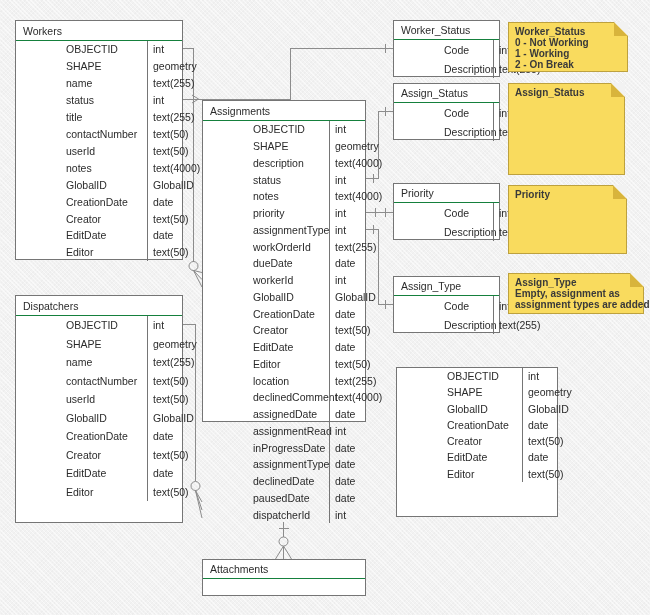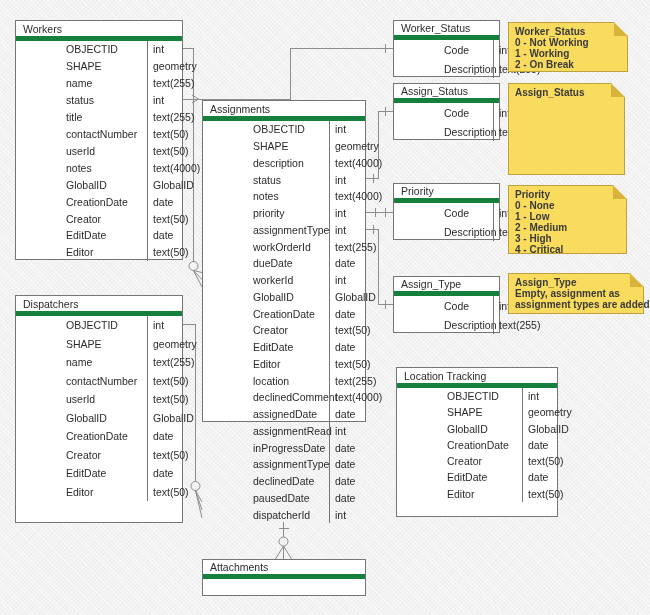"Workers" .thead { border-bottom: 5px solid #15803d -> 1px solid #15803d }
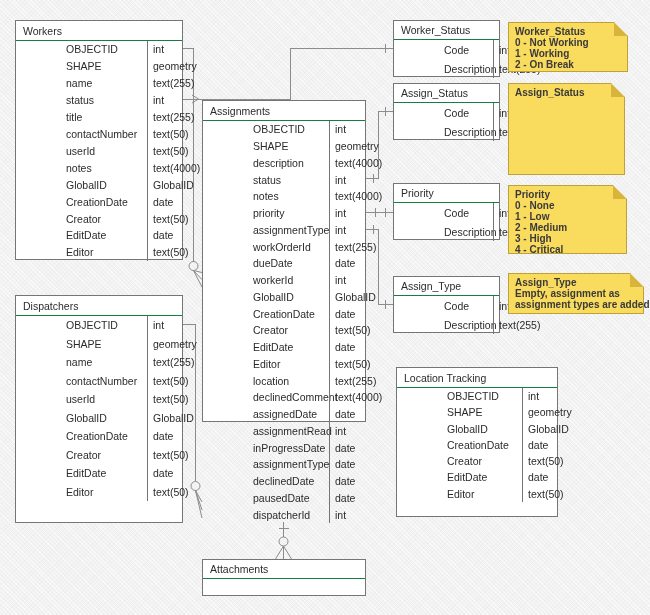"0 - None" div { html: <div> <div>0 - None</div> <div>1 - Low</div> <div>2 - Medium</div> <div>3 - High</div> <div>4 - Critical</div> </div> -> none }
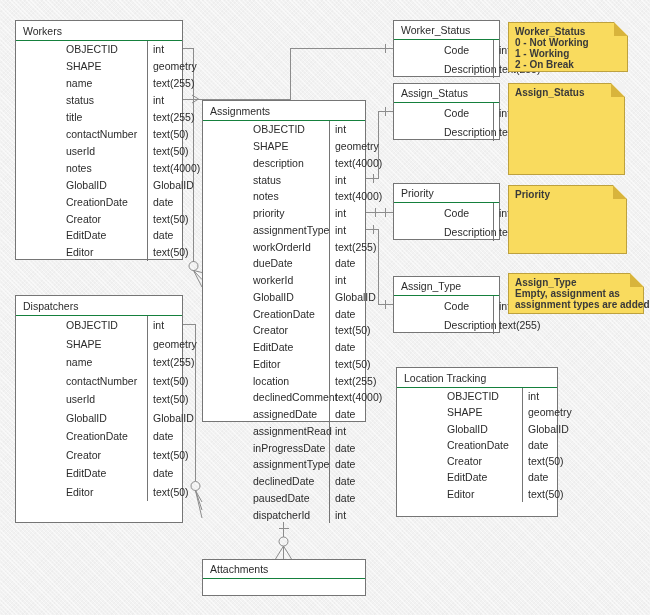"Location Tracking" div.thead { html: <div>Location Tracking</div> -> none }
